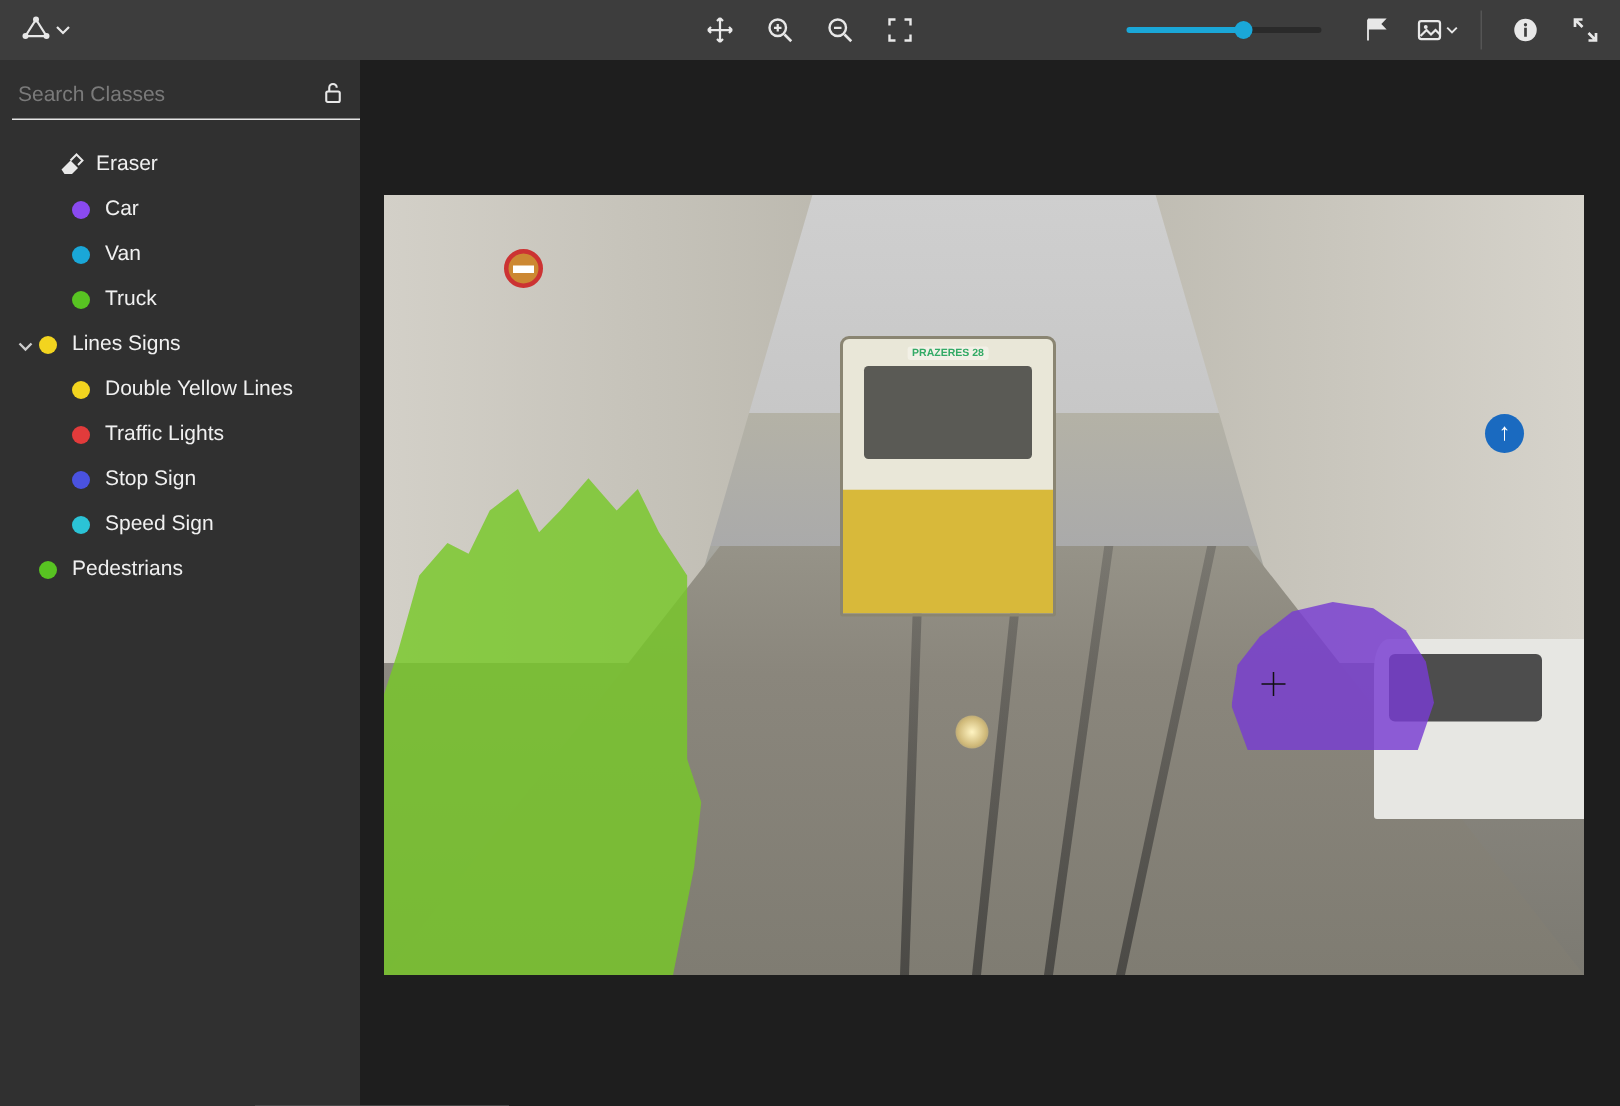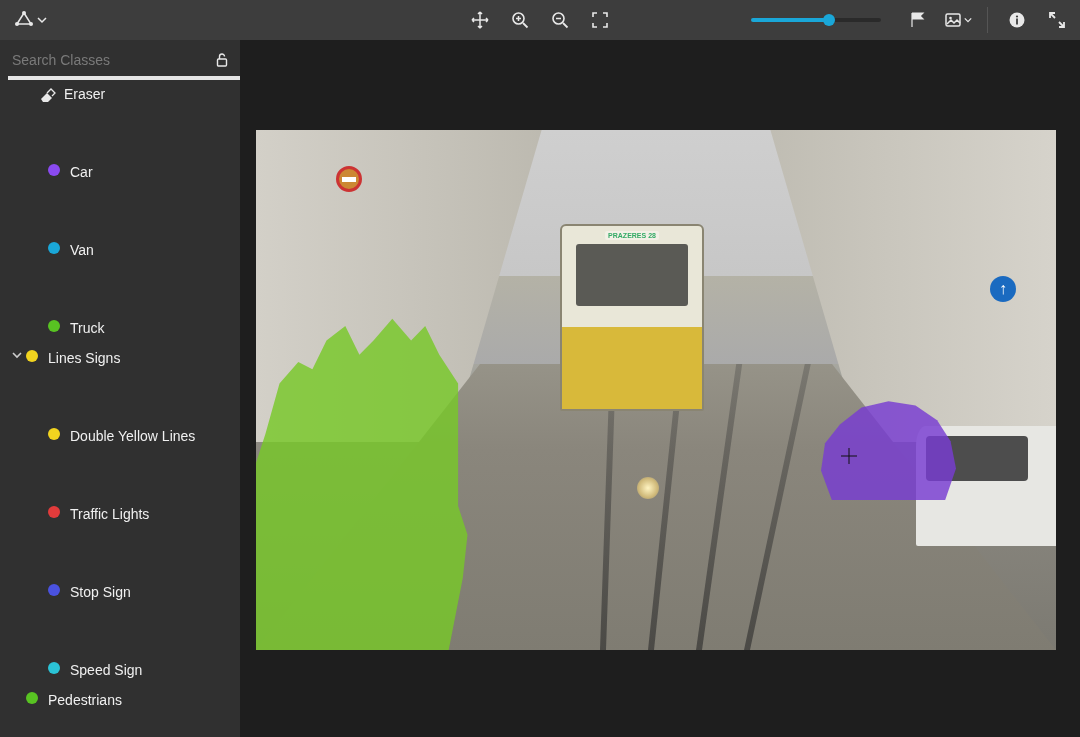"Search Classes" .search-row { border-bottom: 4px solid #e5e5e5 -> 1px solid #e5e5e5 }
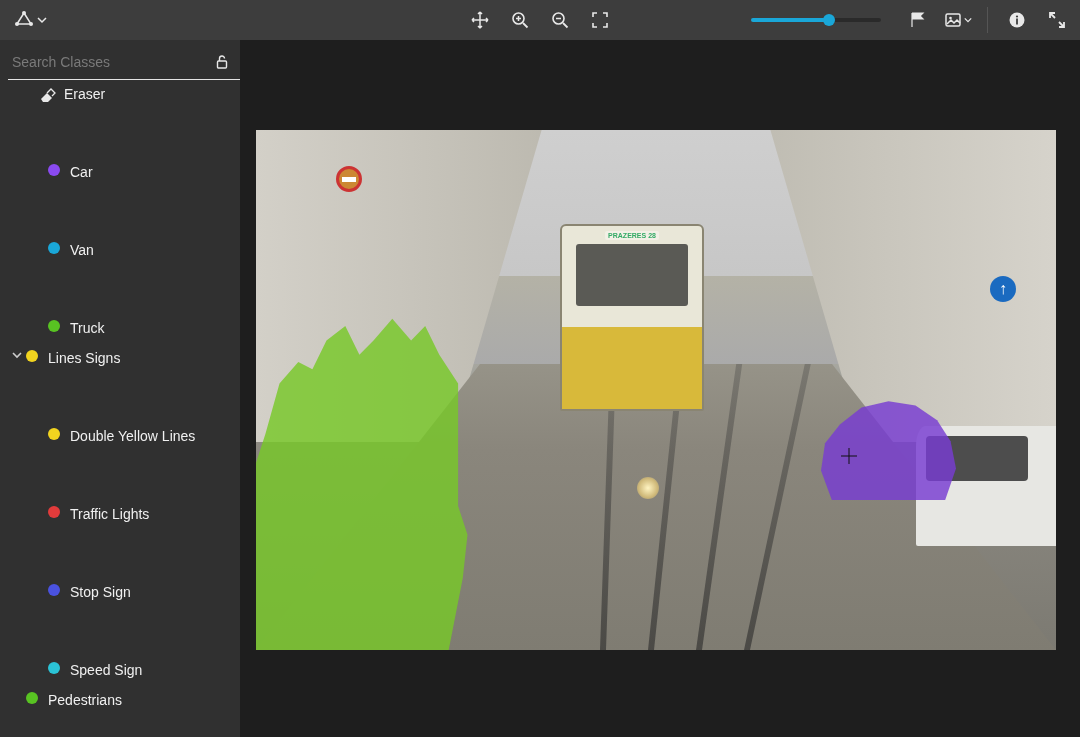"Eraser" .tree-row { align-items: flex-start -> flex-end }
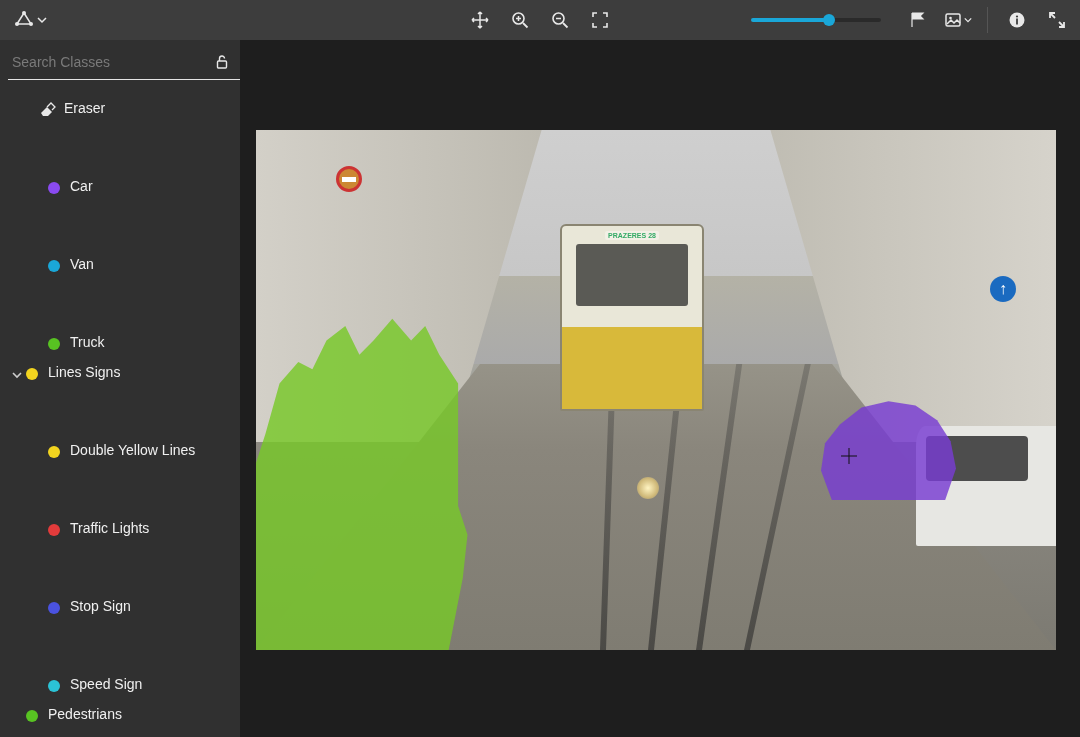"Car" .child { margin-top: 48px -> none }
